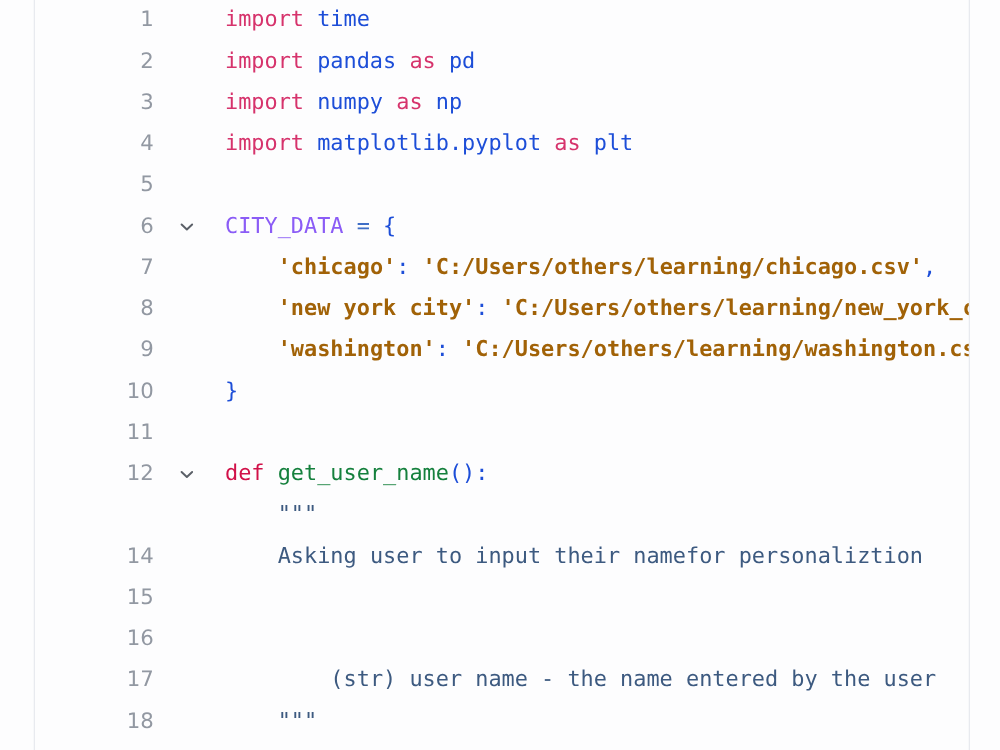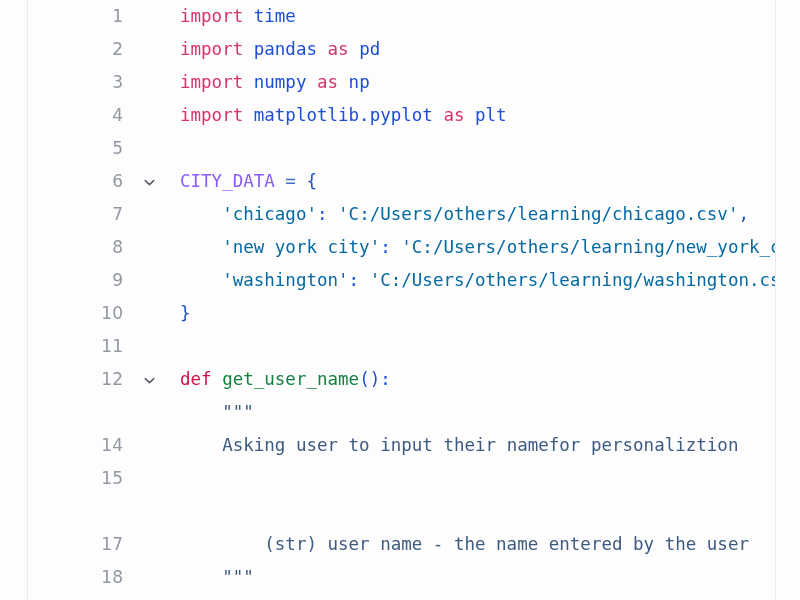"'chicago'" .str { color: #0369a1 -> #a16207; font-weight: none -> bold }
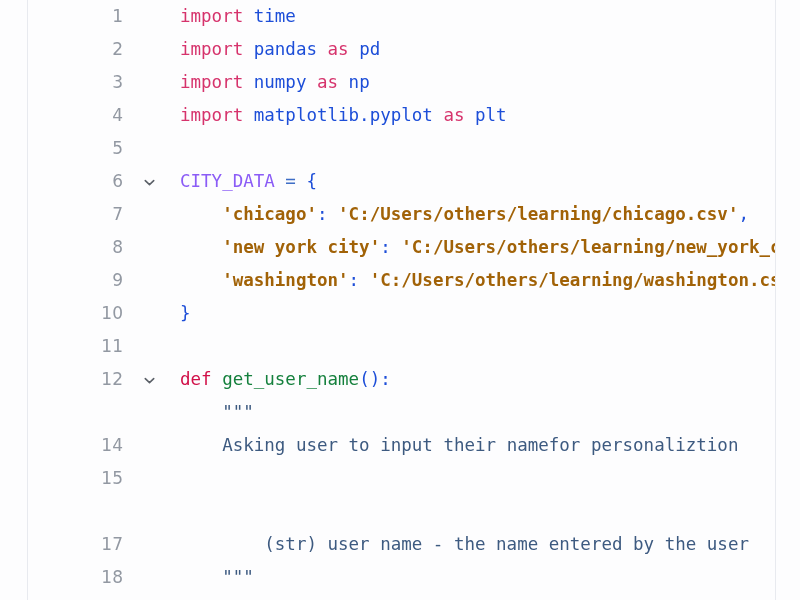"16" span.ln { html: none -> <span>16</span> }
